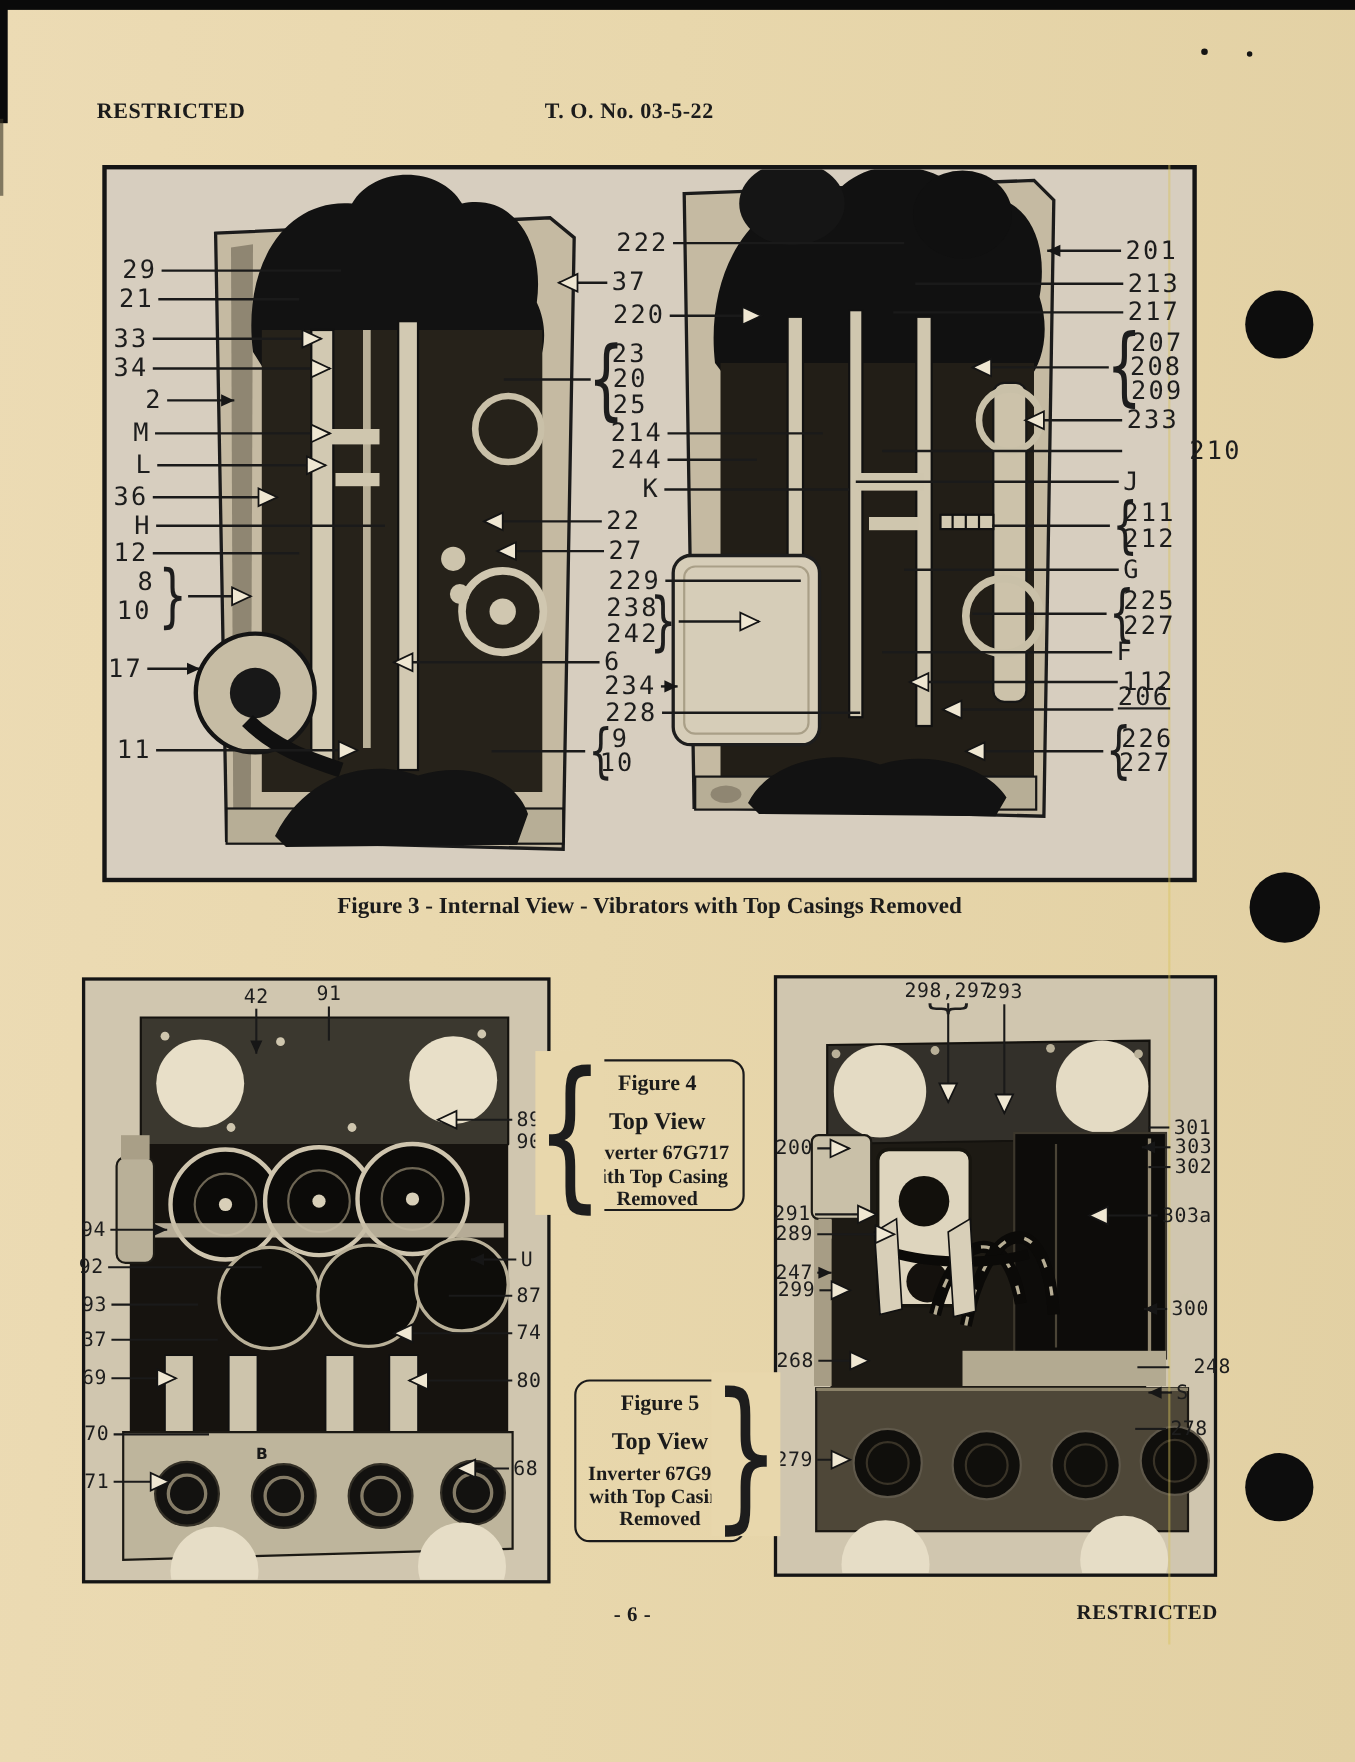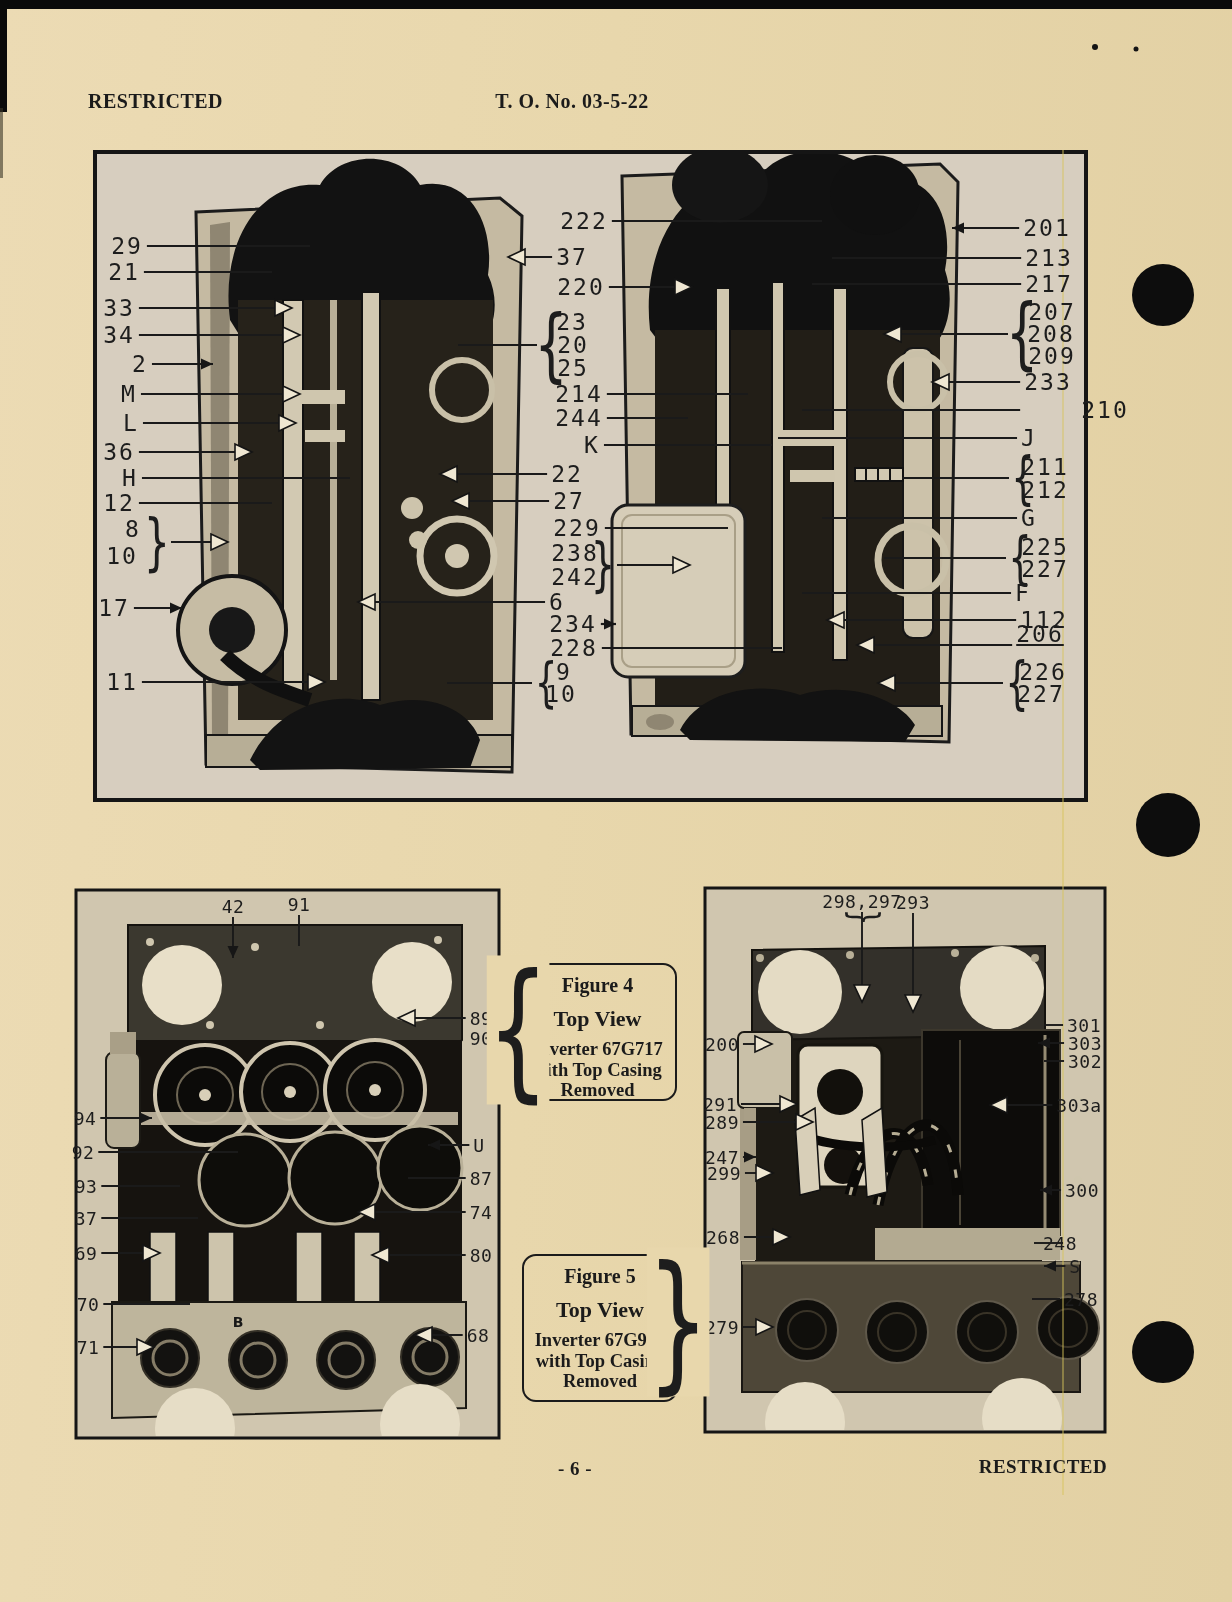"Figure 3 - Internal View" span.caption { html: none -> <span>Figure 3 - Internal View - Vibrators with Top Casings Removed</span> }
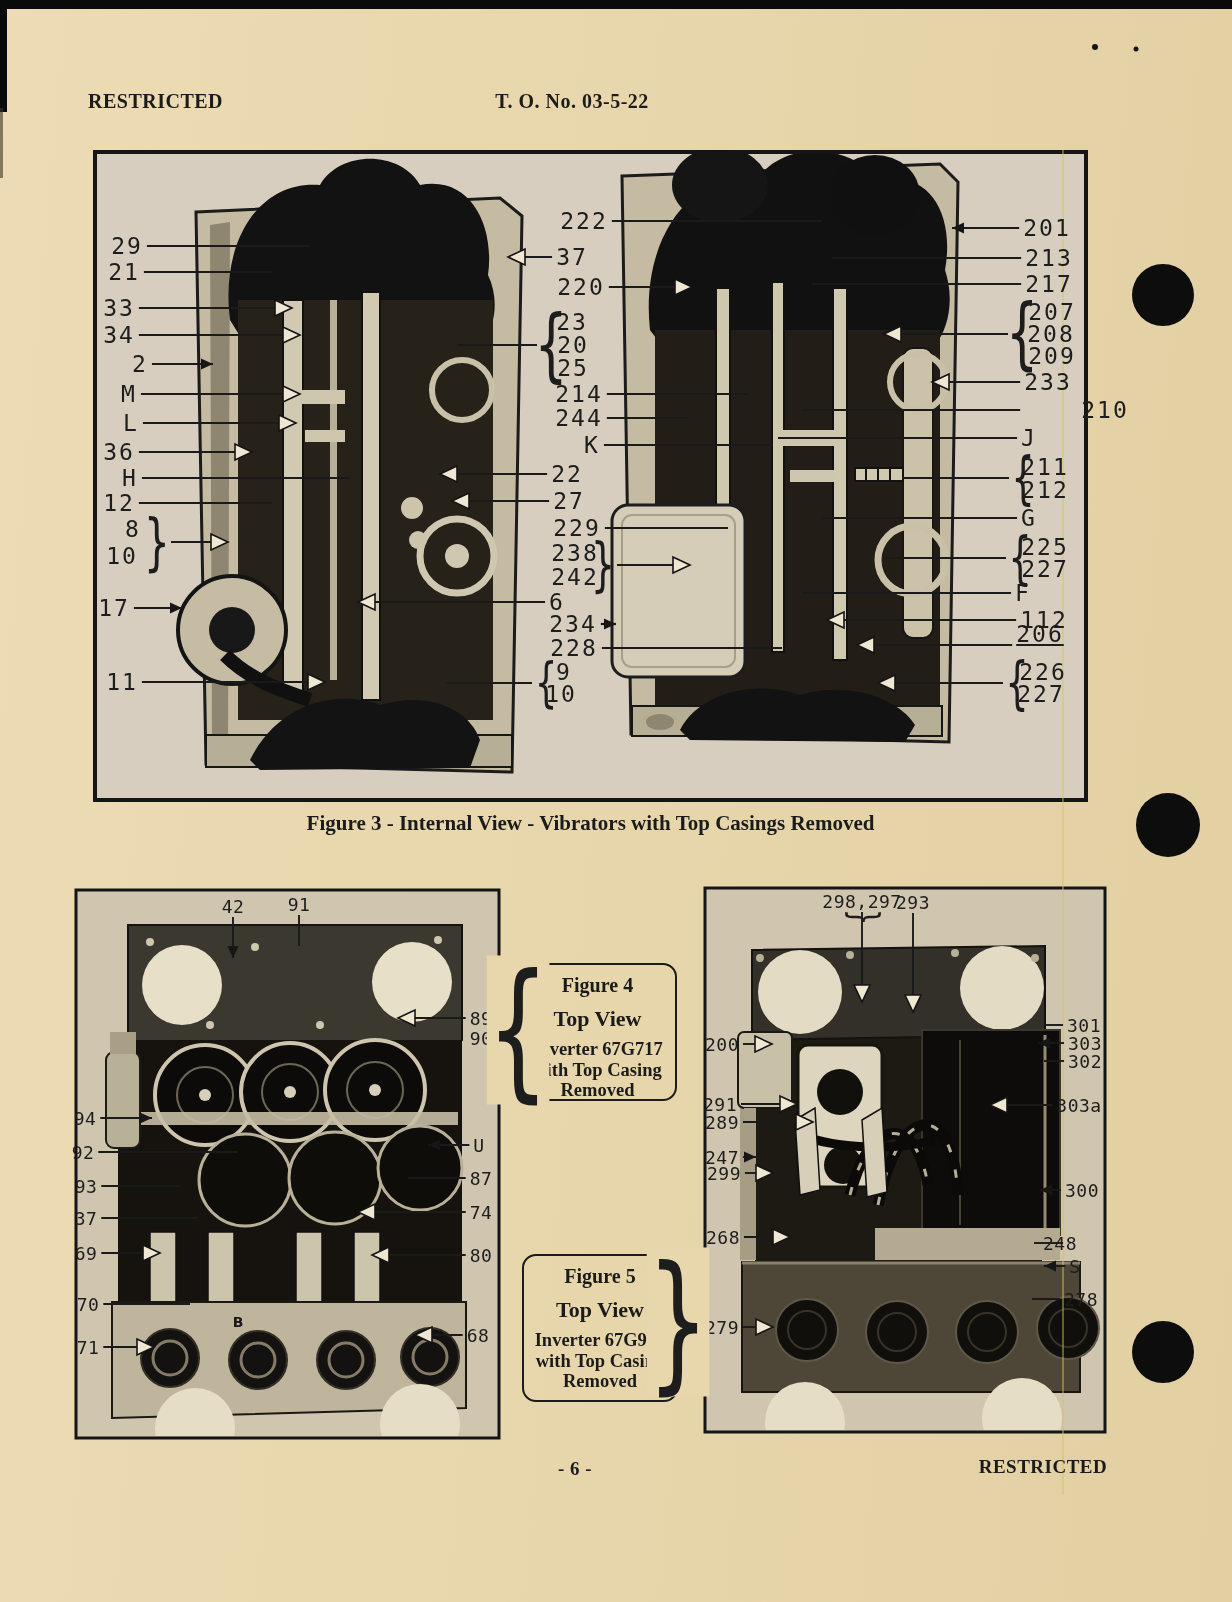"248" span.callout { left: 1060px -> 1102px }
